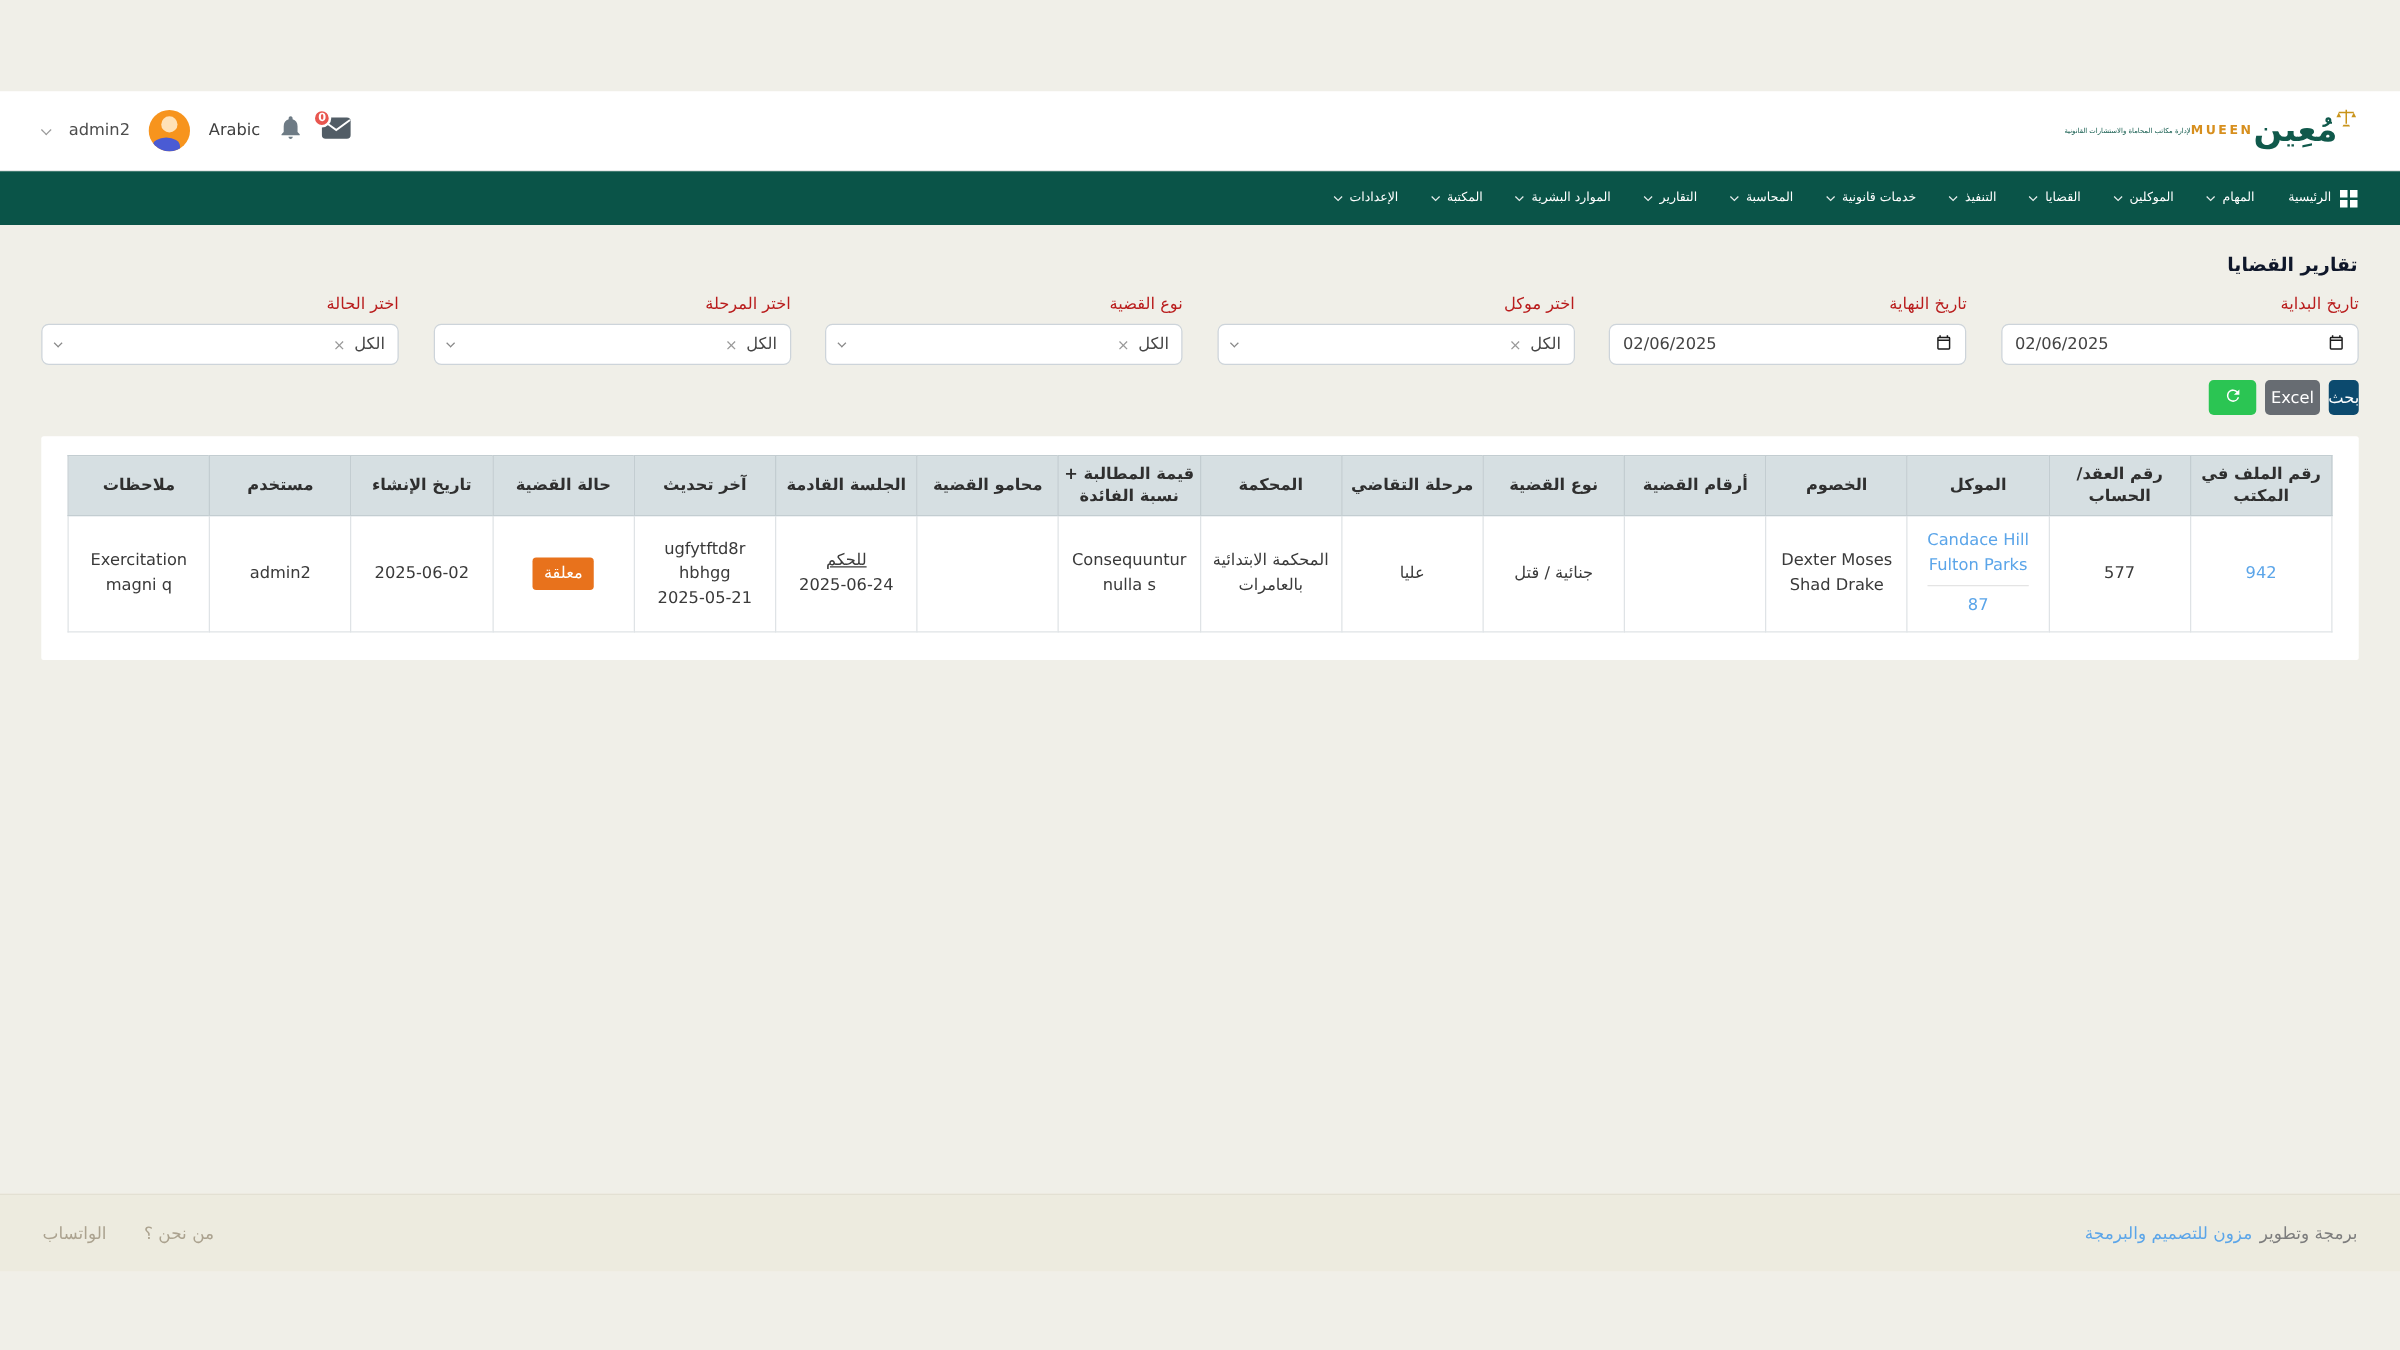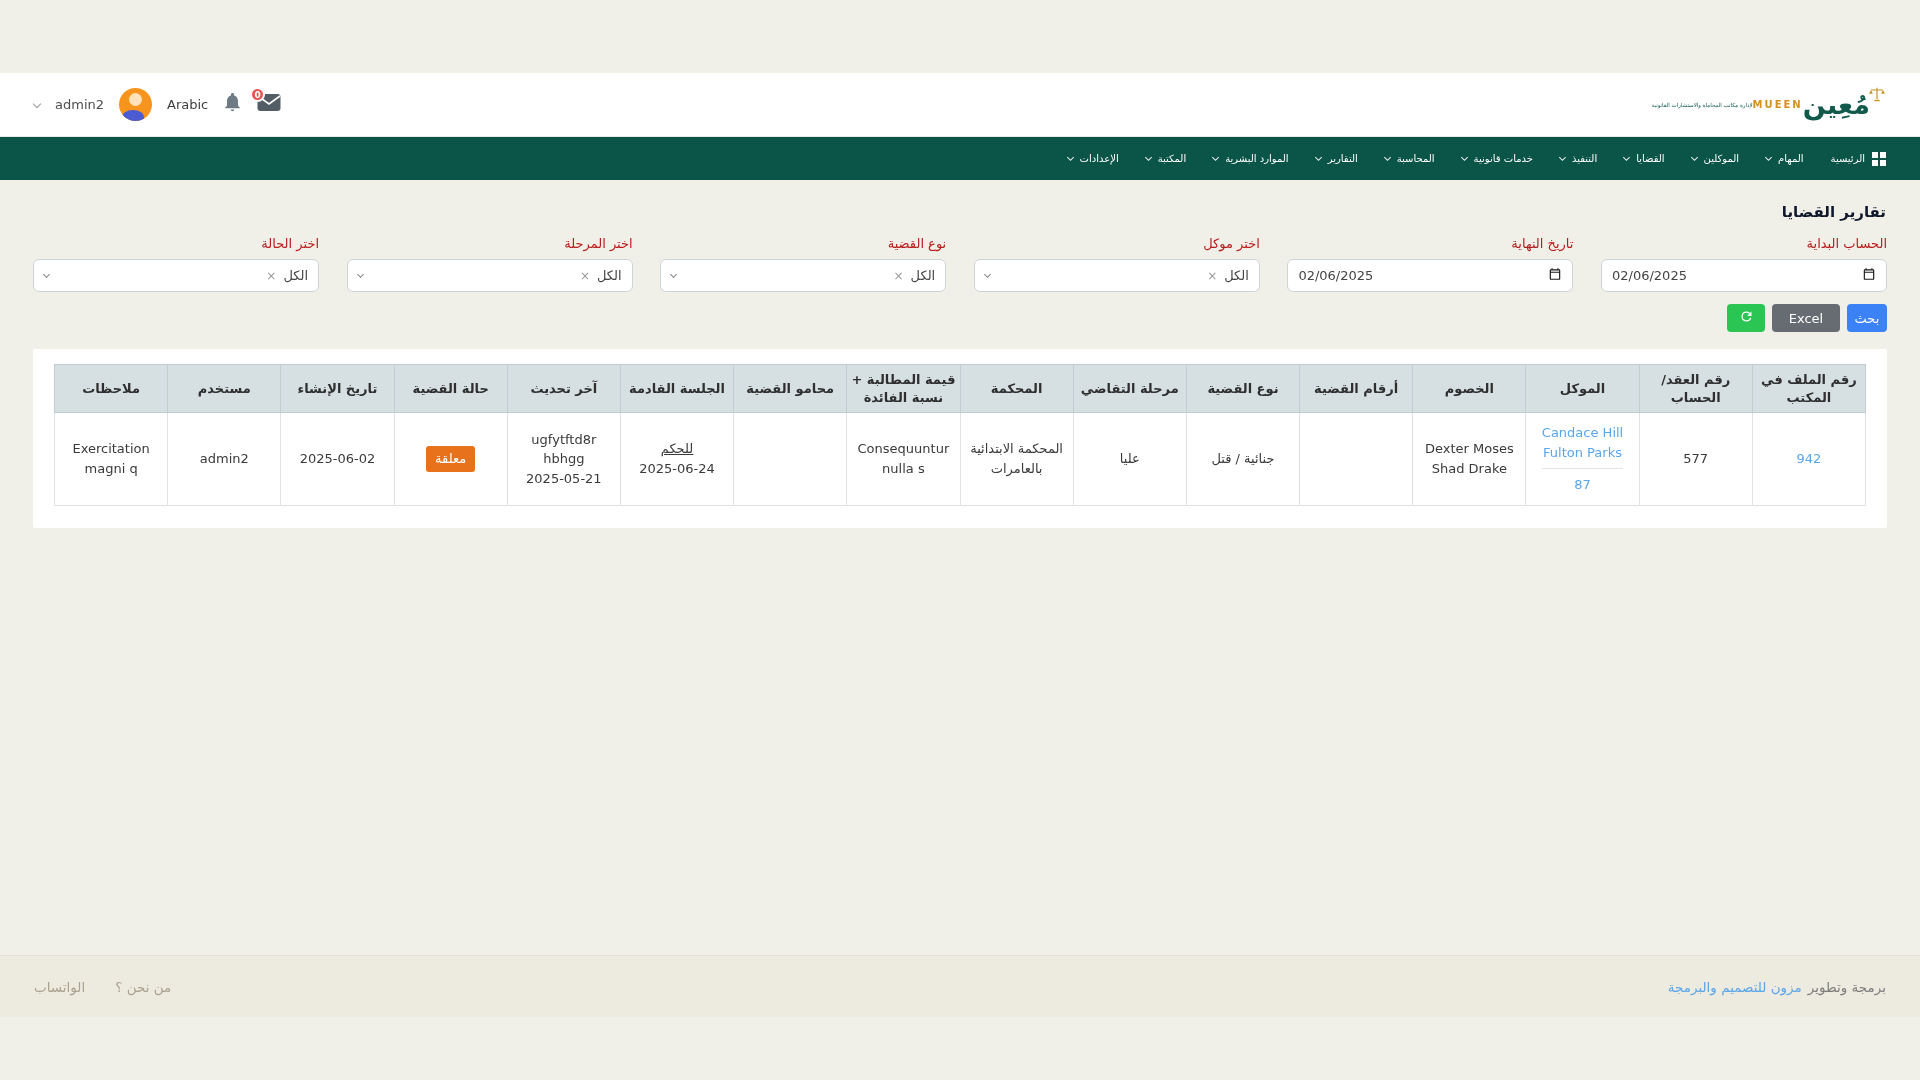"الحساب البداية" div.filter-label { text: الحساب -> تاريخ }
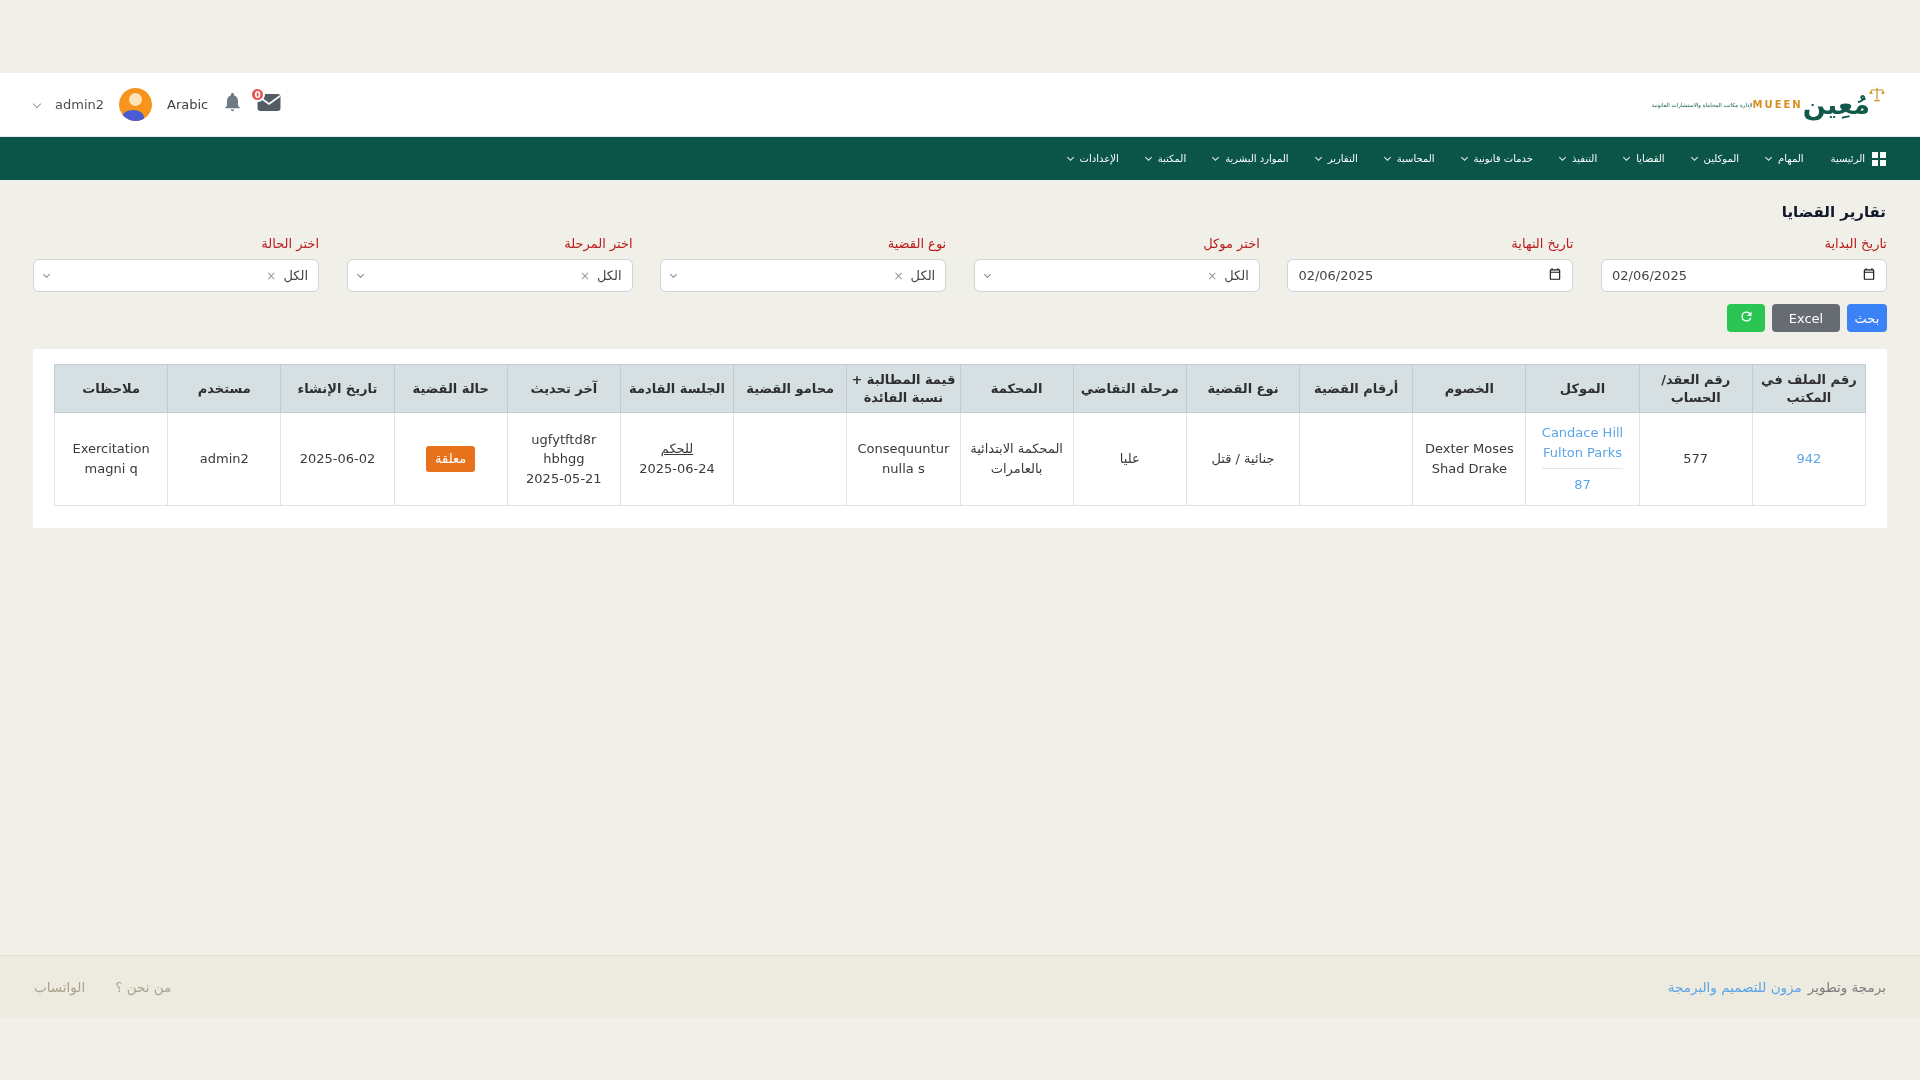"Excel" .btn-excel { width: 68px -> 44px }
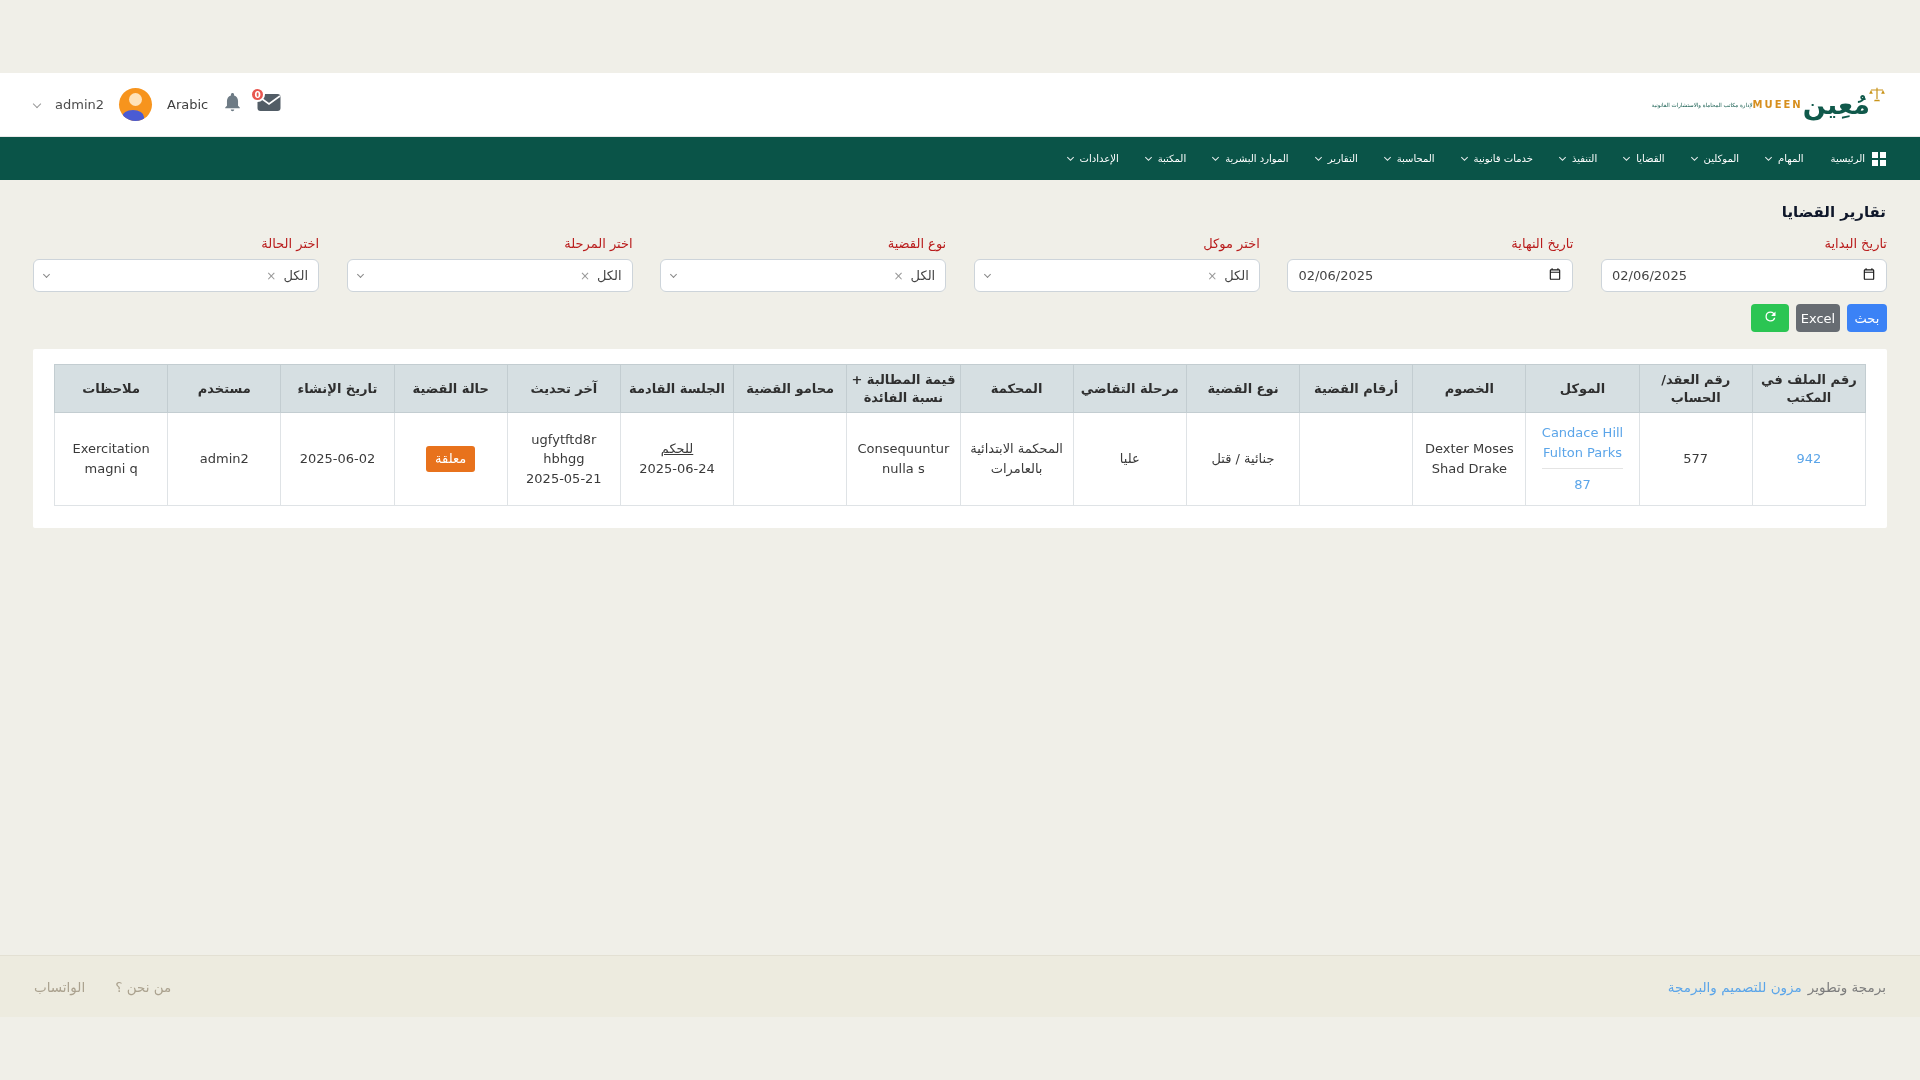"بحث" .btn-search { background: #3b82f6 -> #0c4a6e; width: 40px -> 24px }
